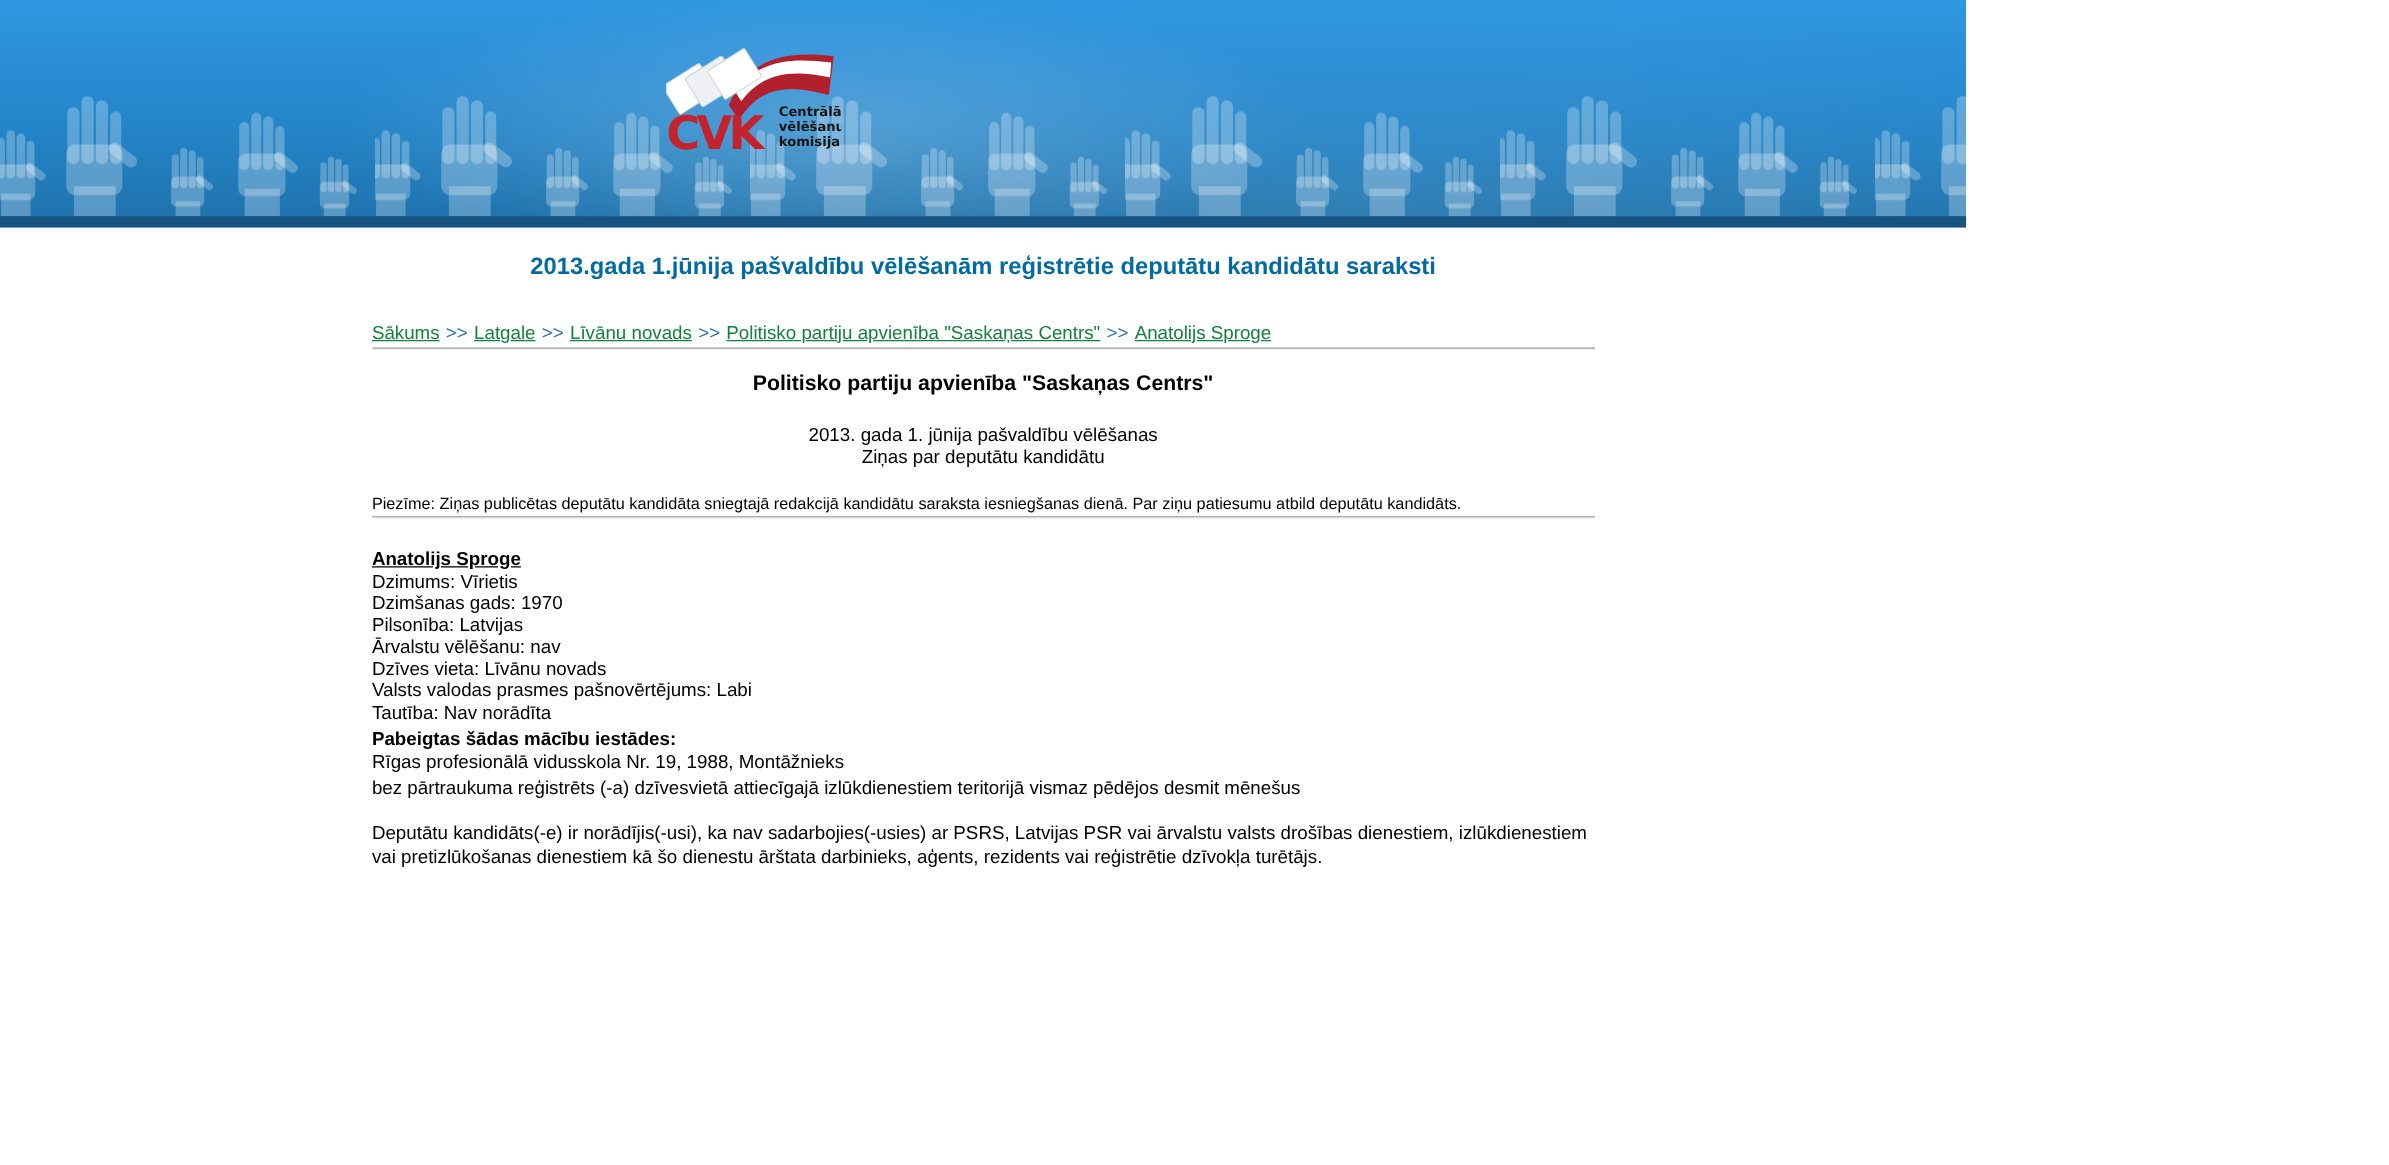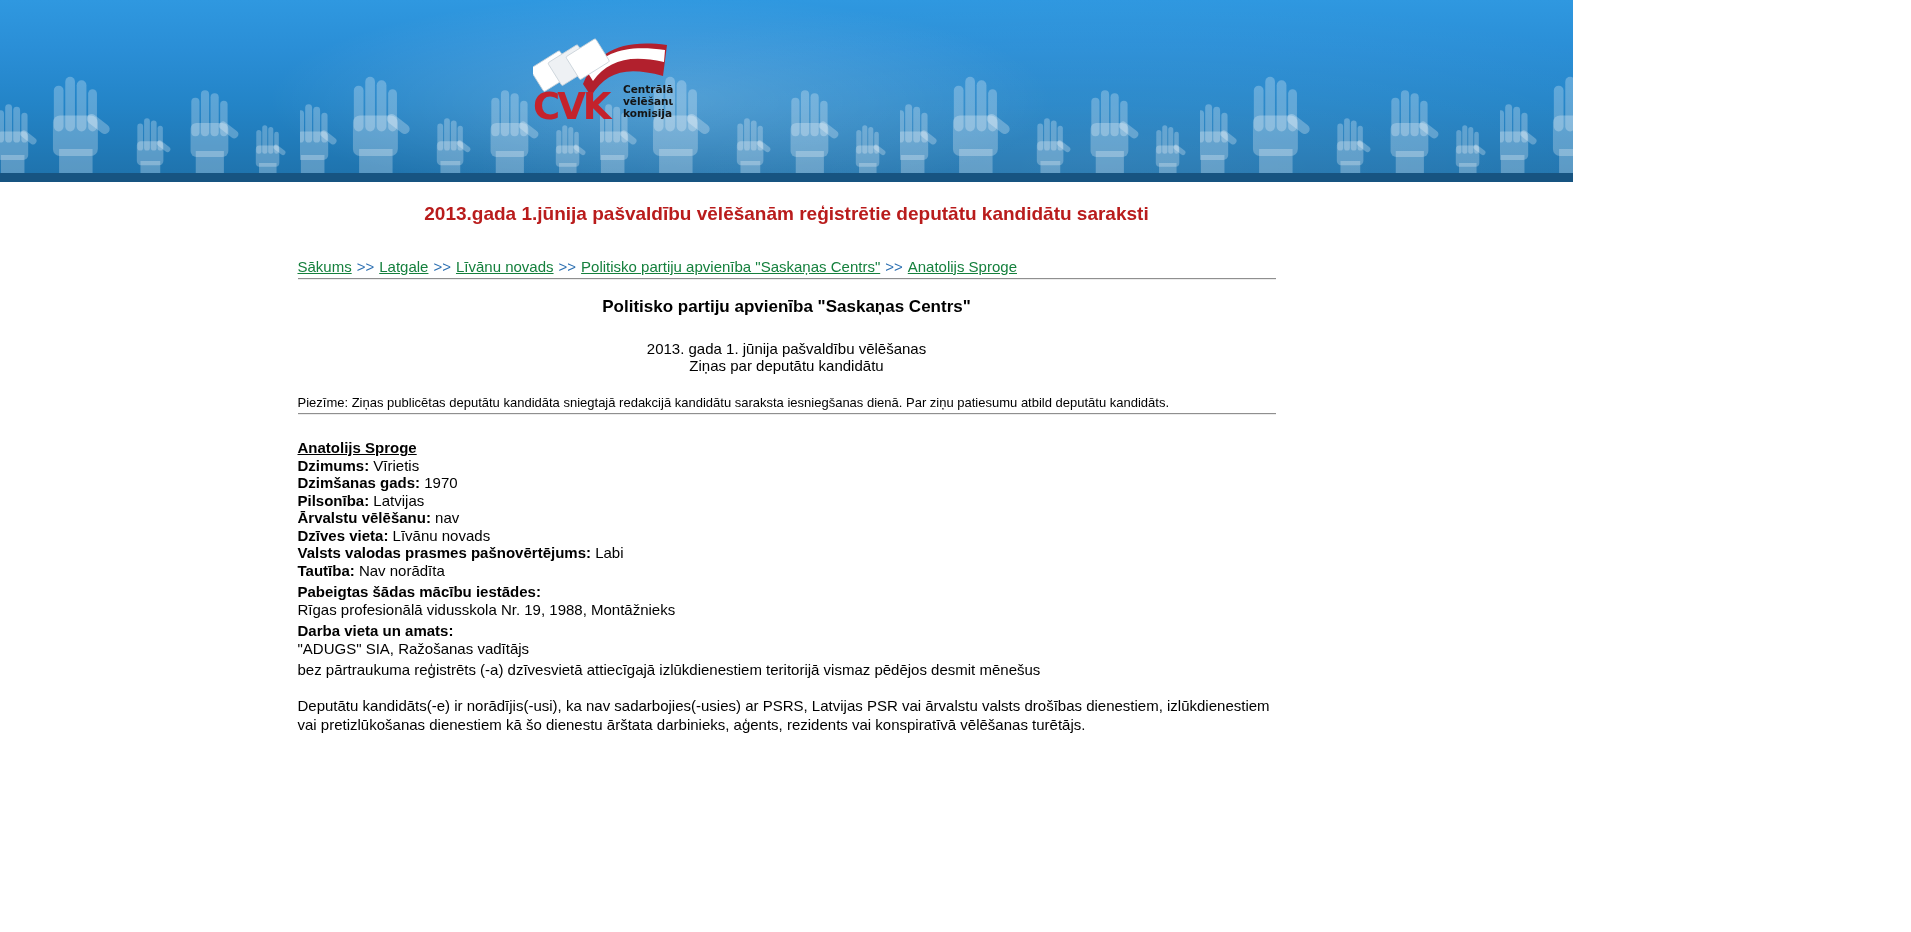"2013.gada 1.jūnija pašvaldību vēlēšanām" .page-title { color: #b91c1c -> #0369a1 }
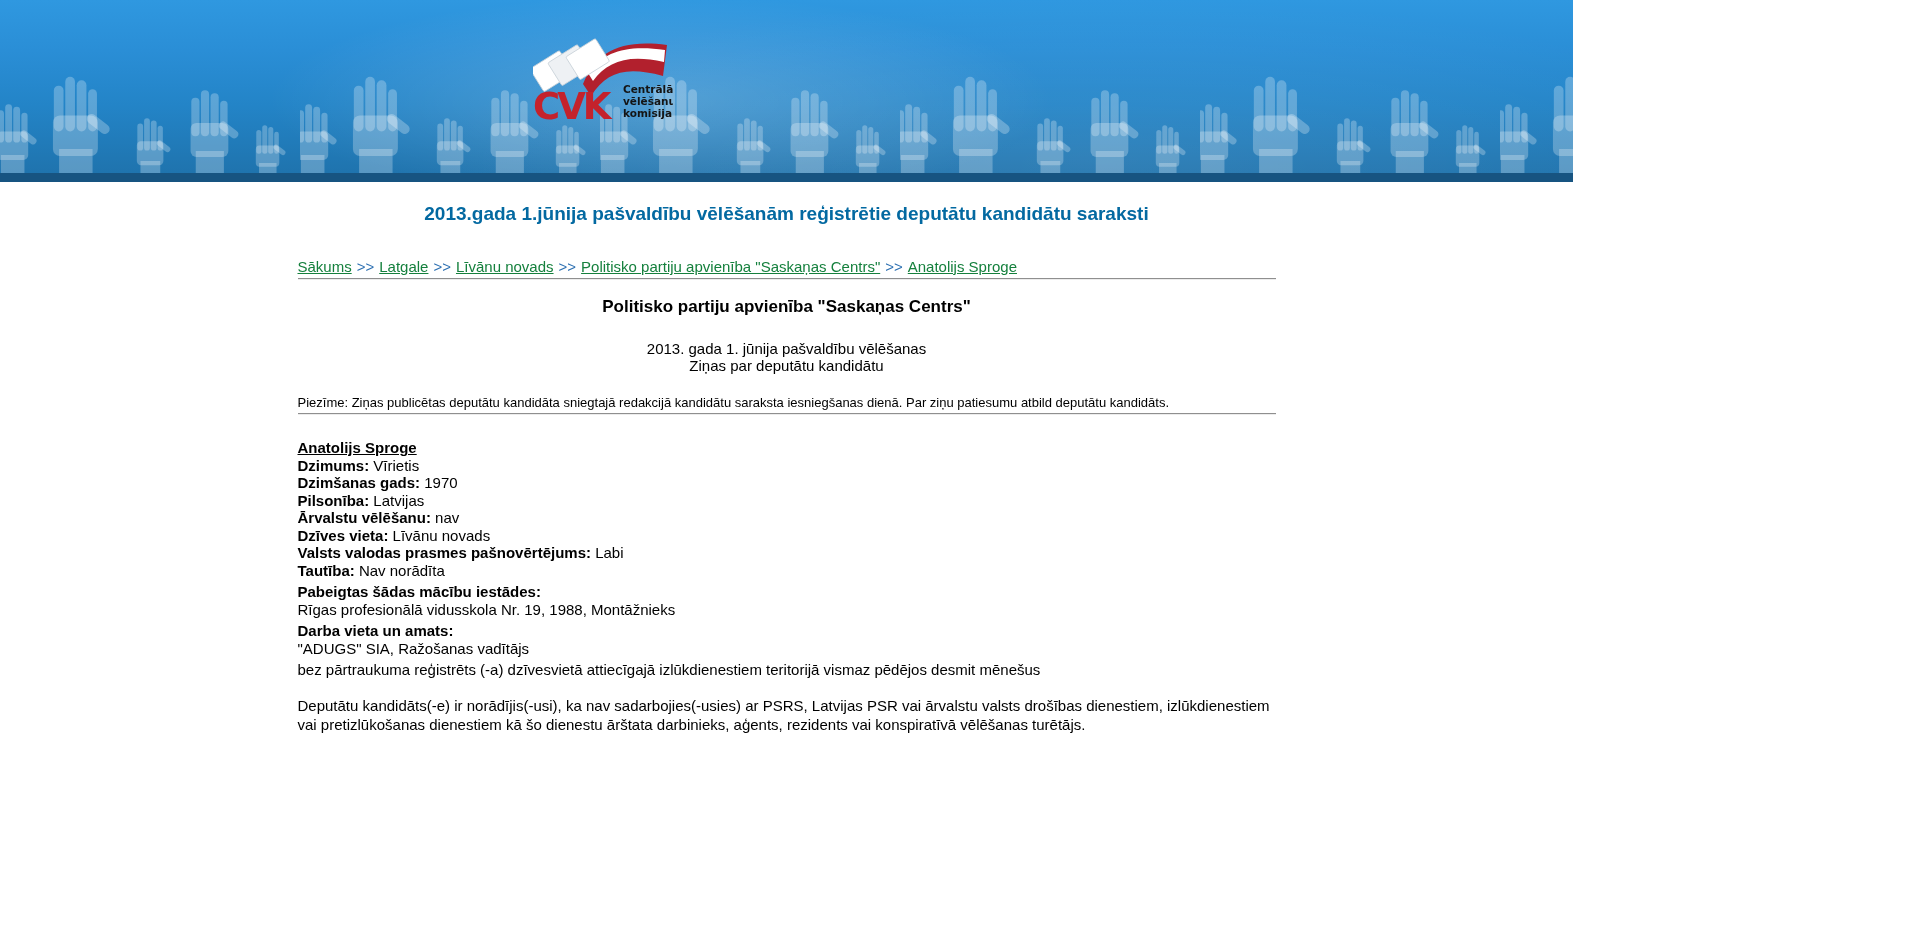"Dzimums:" .details b { font-weight: bold -> normal }
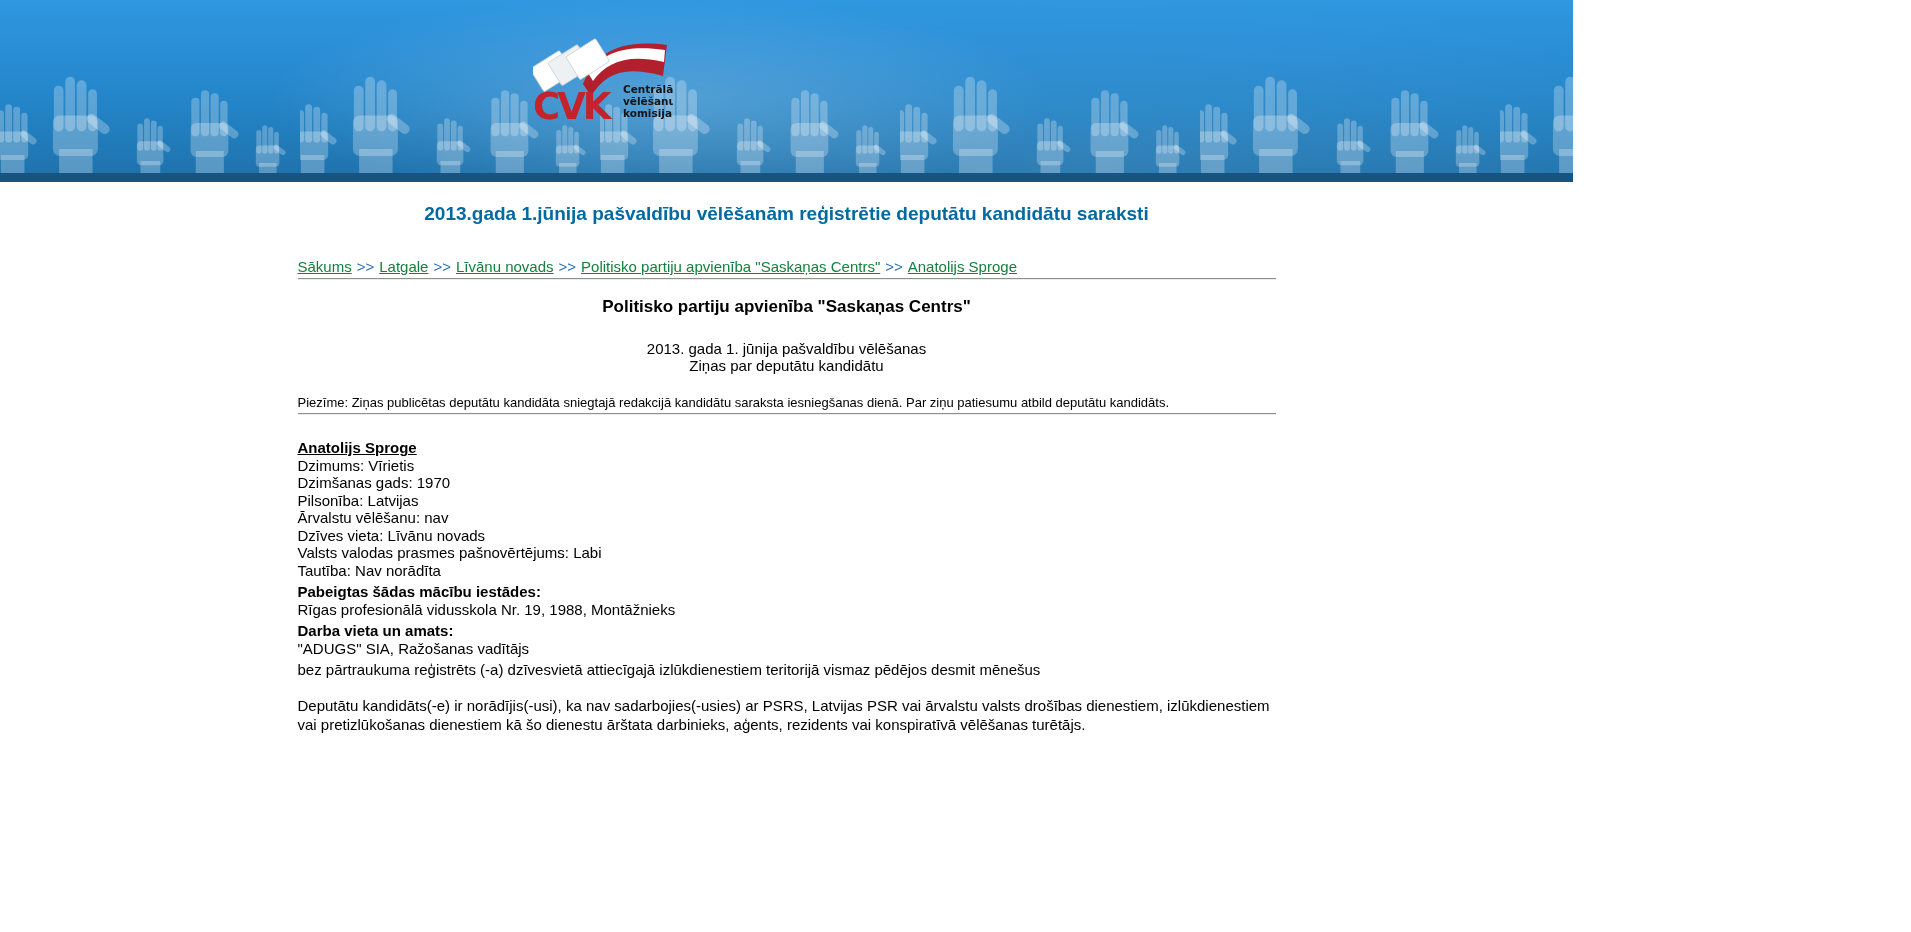"Darba vieta un amats:" div.section { html: <div> <div>Darba vieta un amats:</div> <div>"ADUGS" SIA, Ražošanas vadītājs</div> </div> -> none }
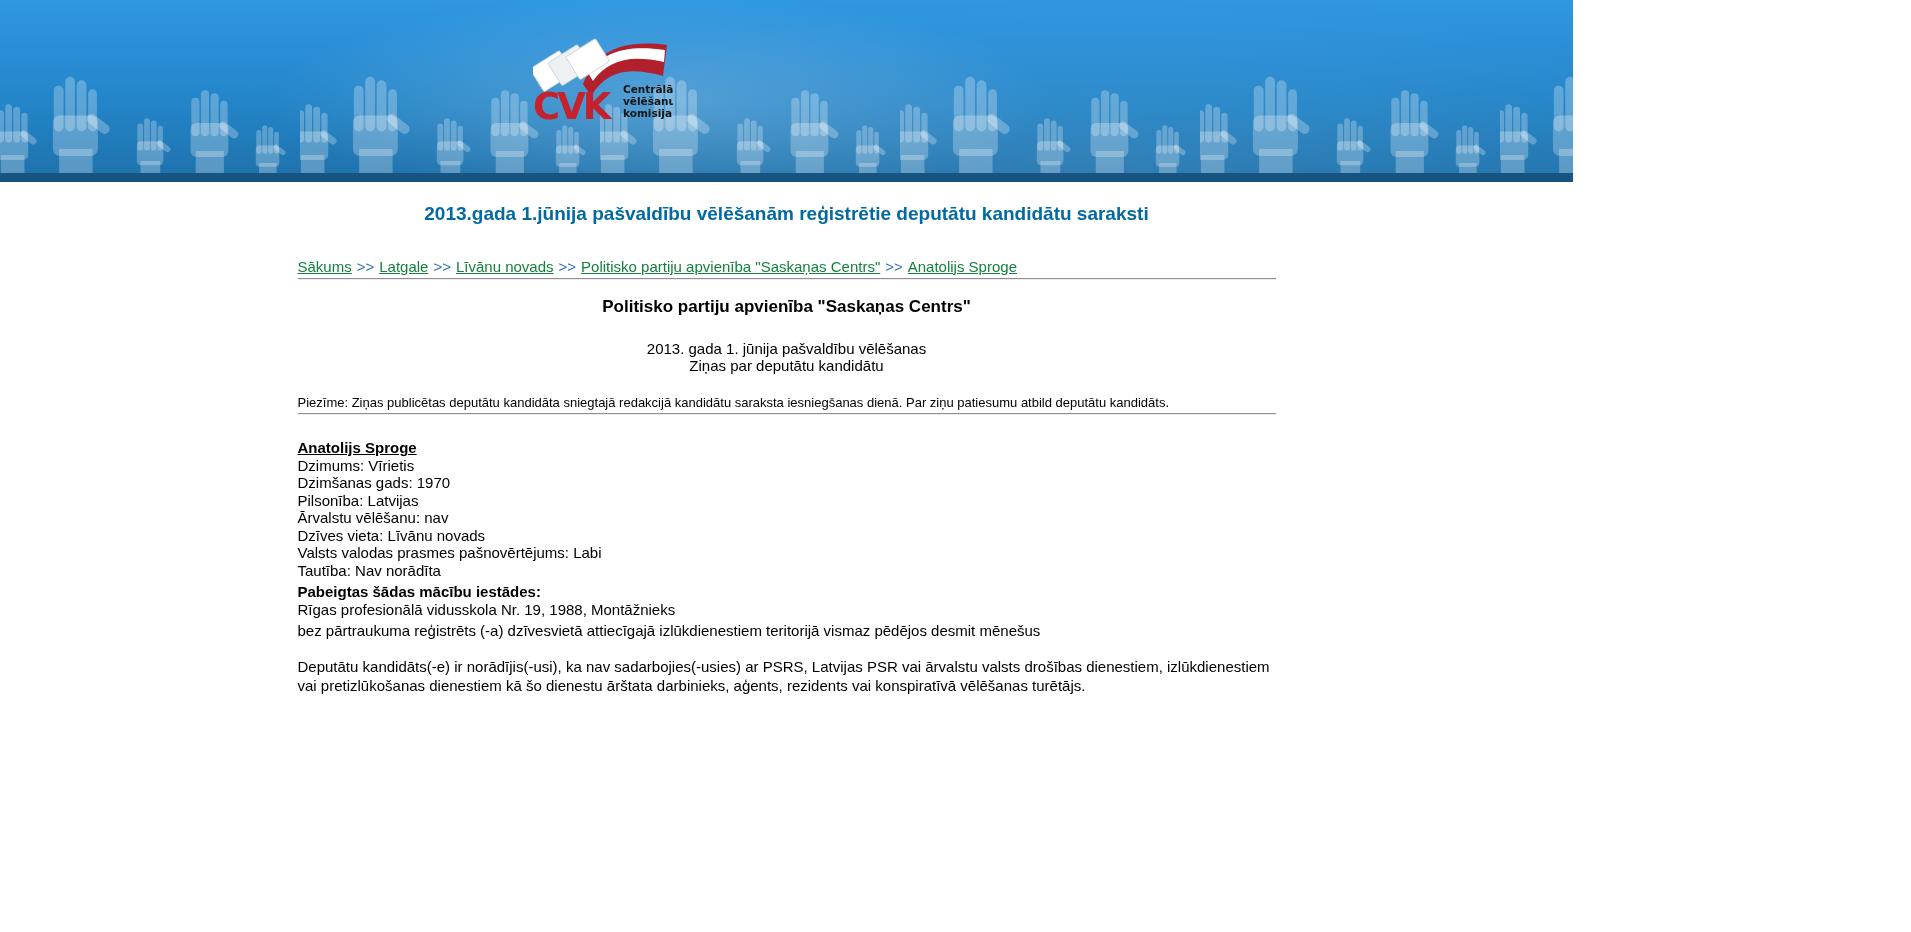"vai pretizlūkošanas dienestiem kā šo" div { text: konspiratīvā vēlēšanas -> reģistrētie dzīvokļa }
